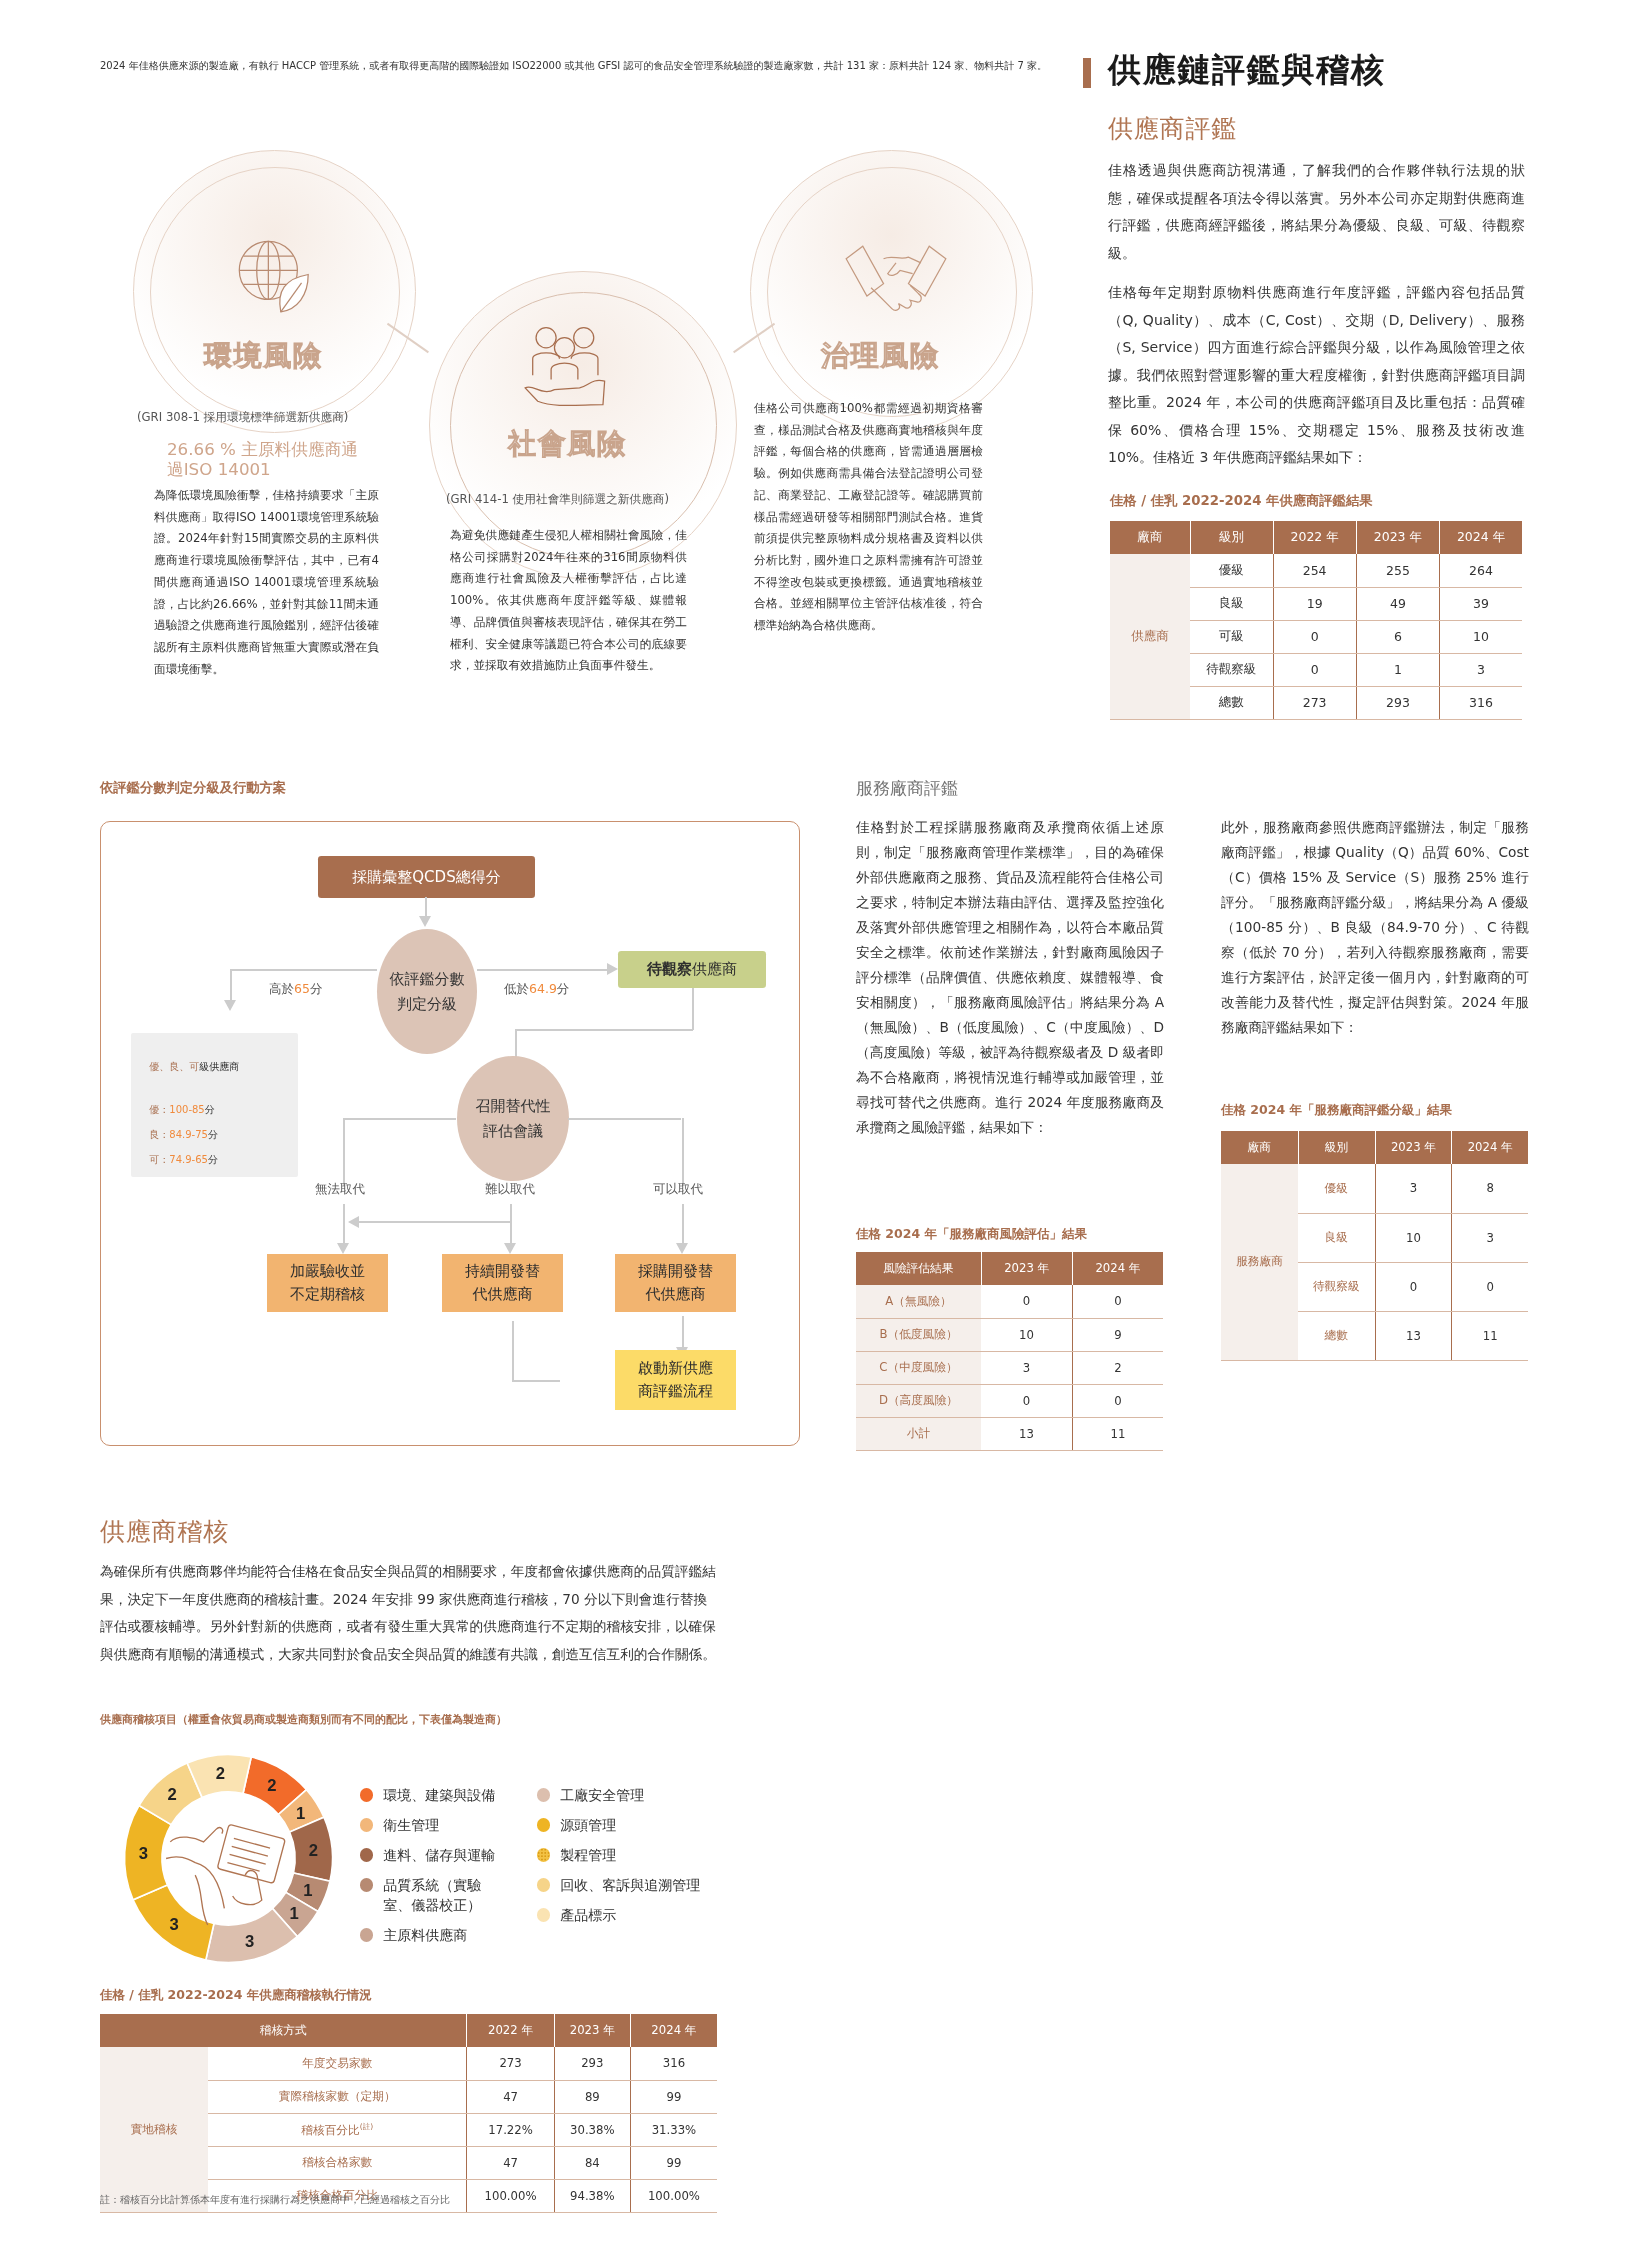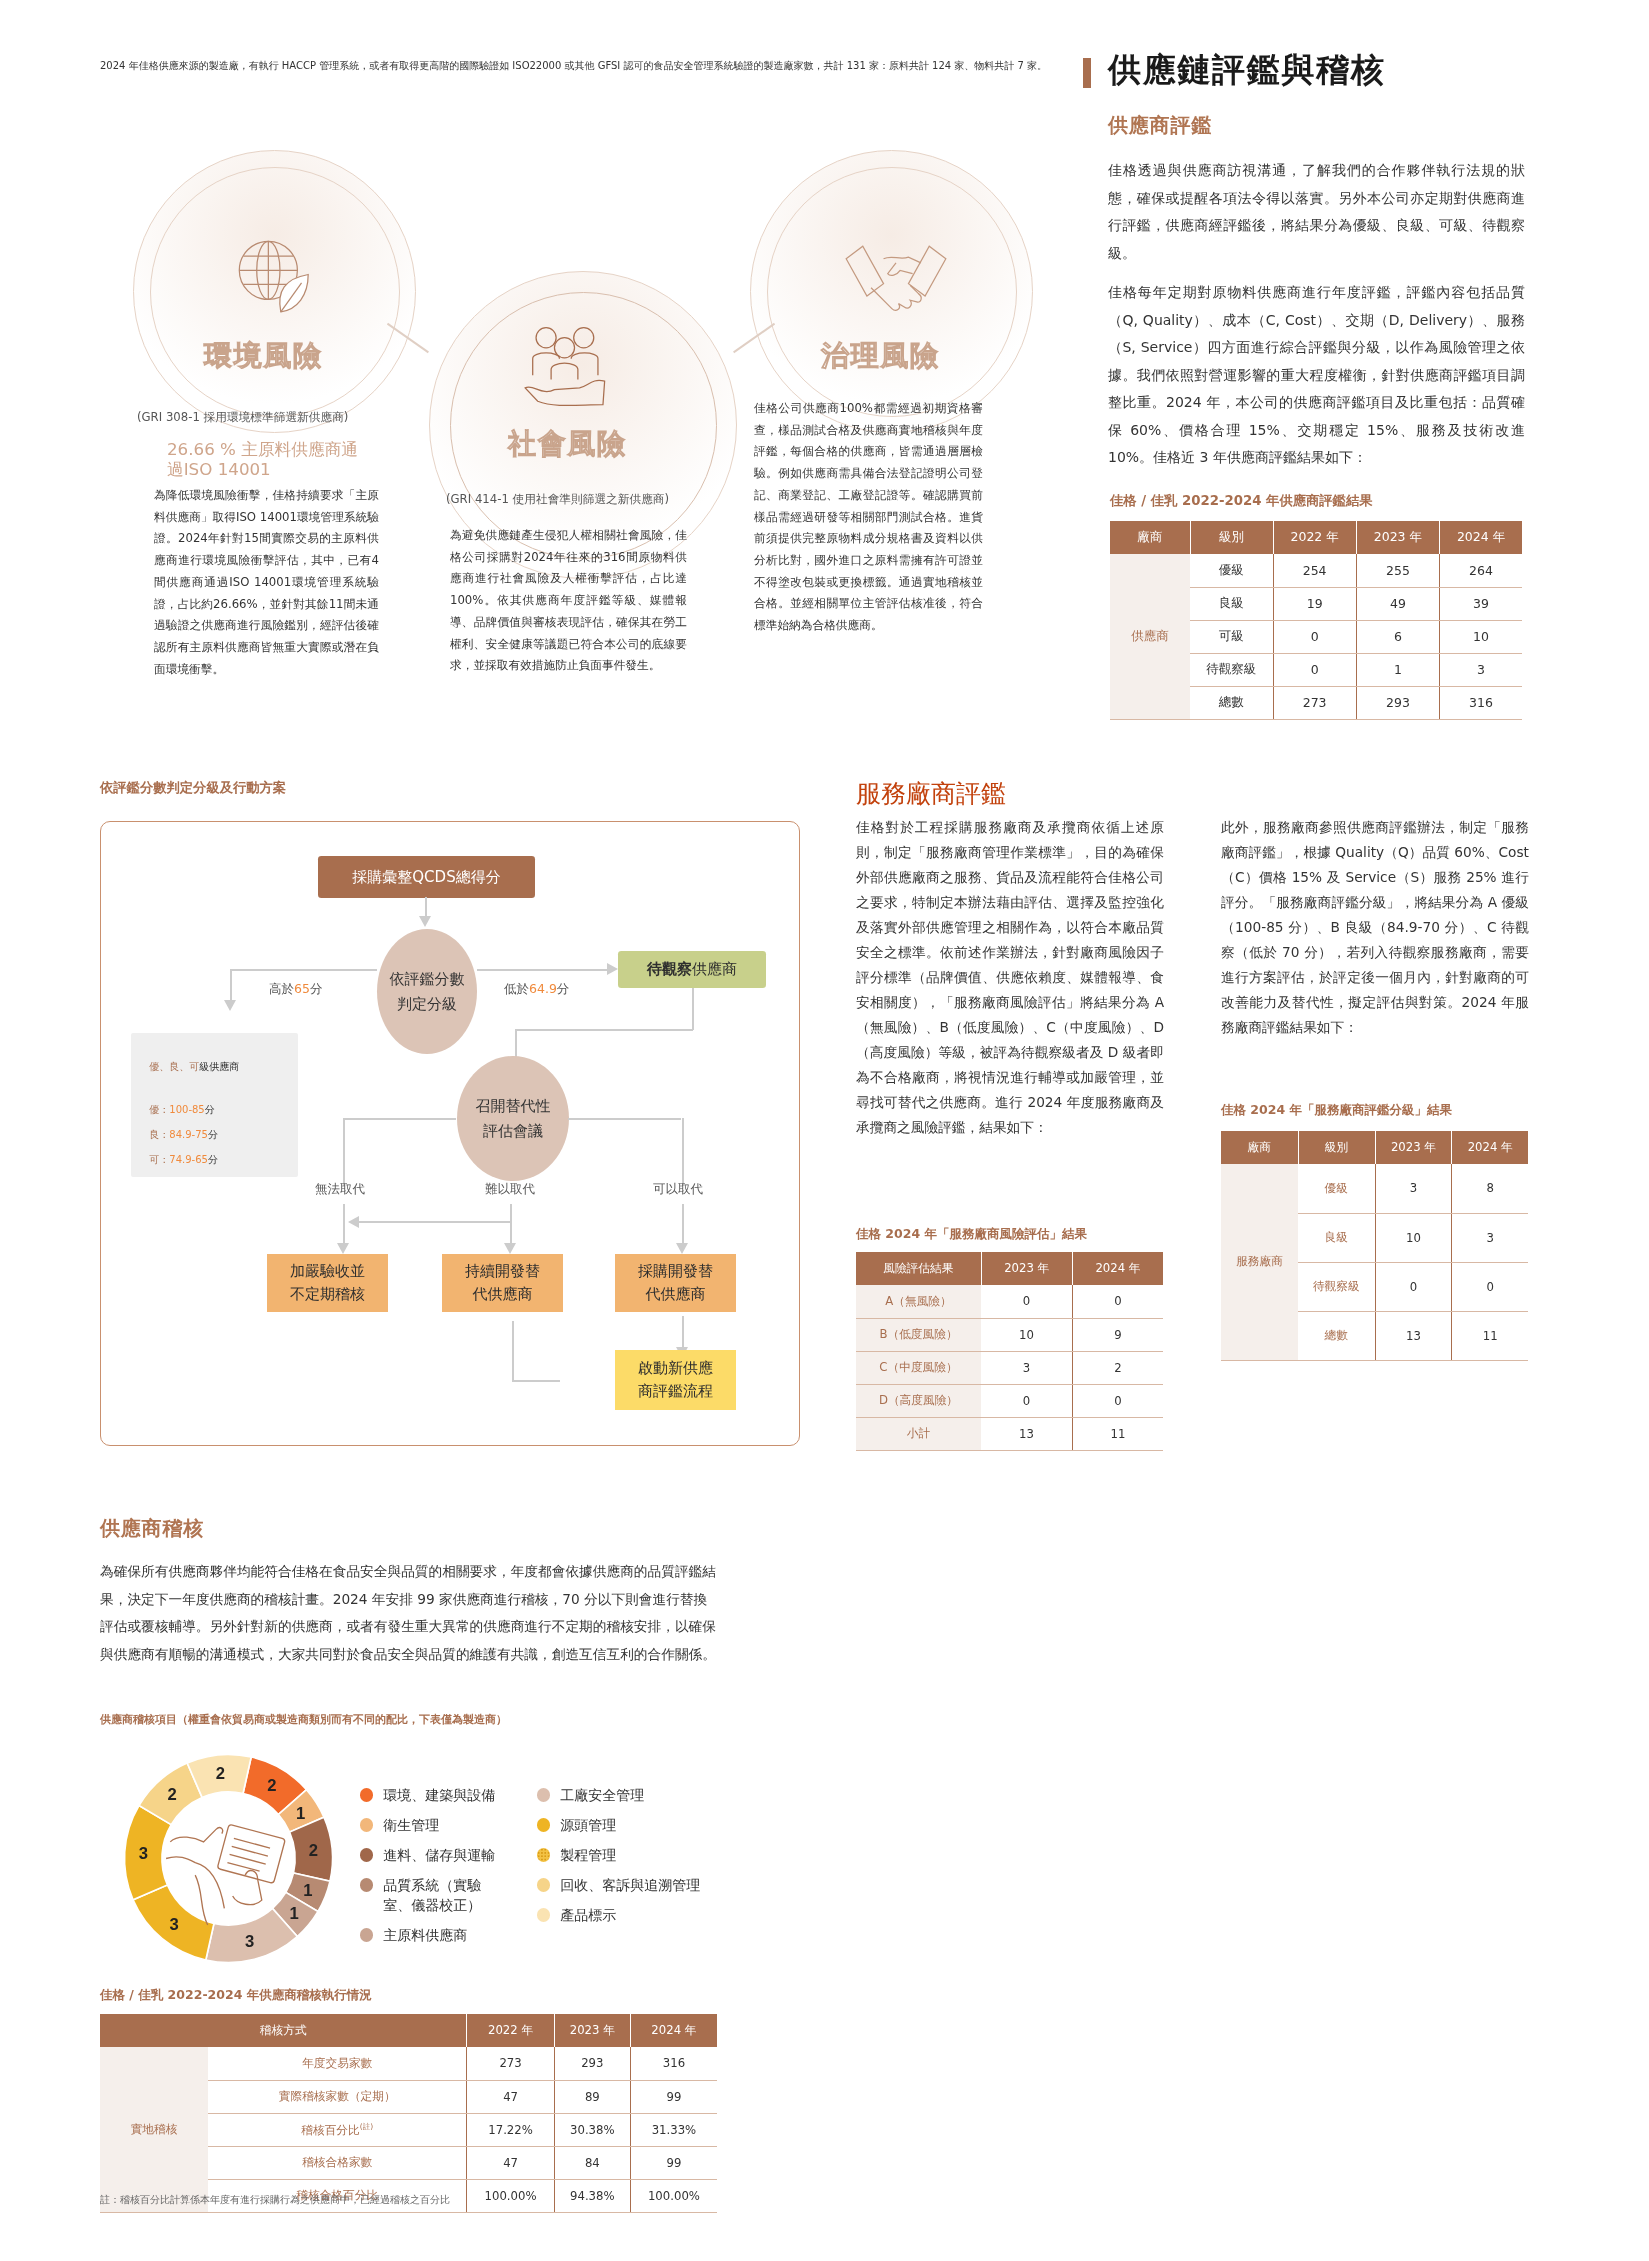"供應商評鑑" .sec-title { font-size: 20px -> 25px; font-weight: bold -> normal }
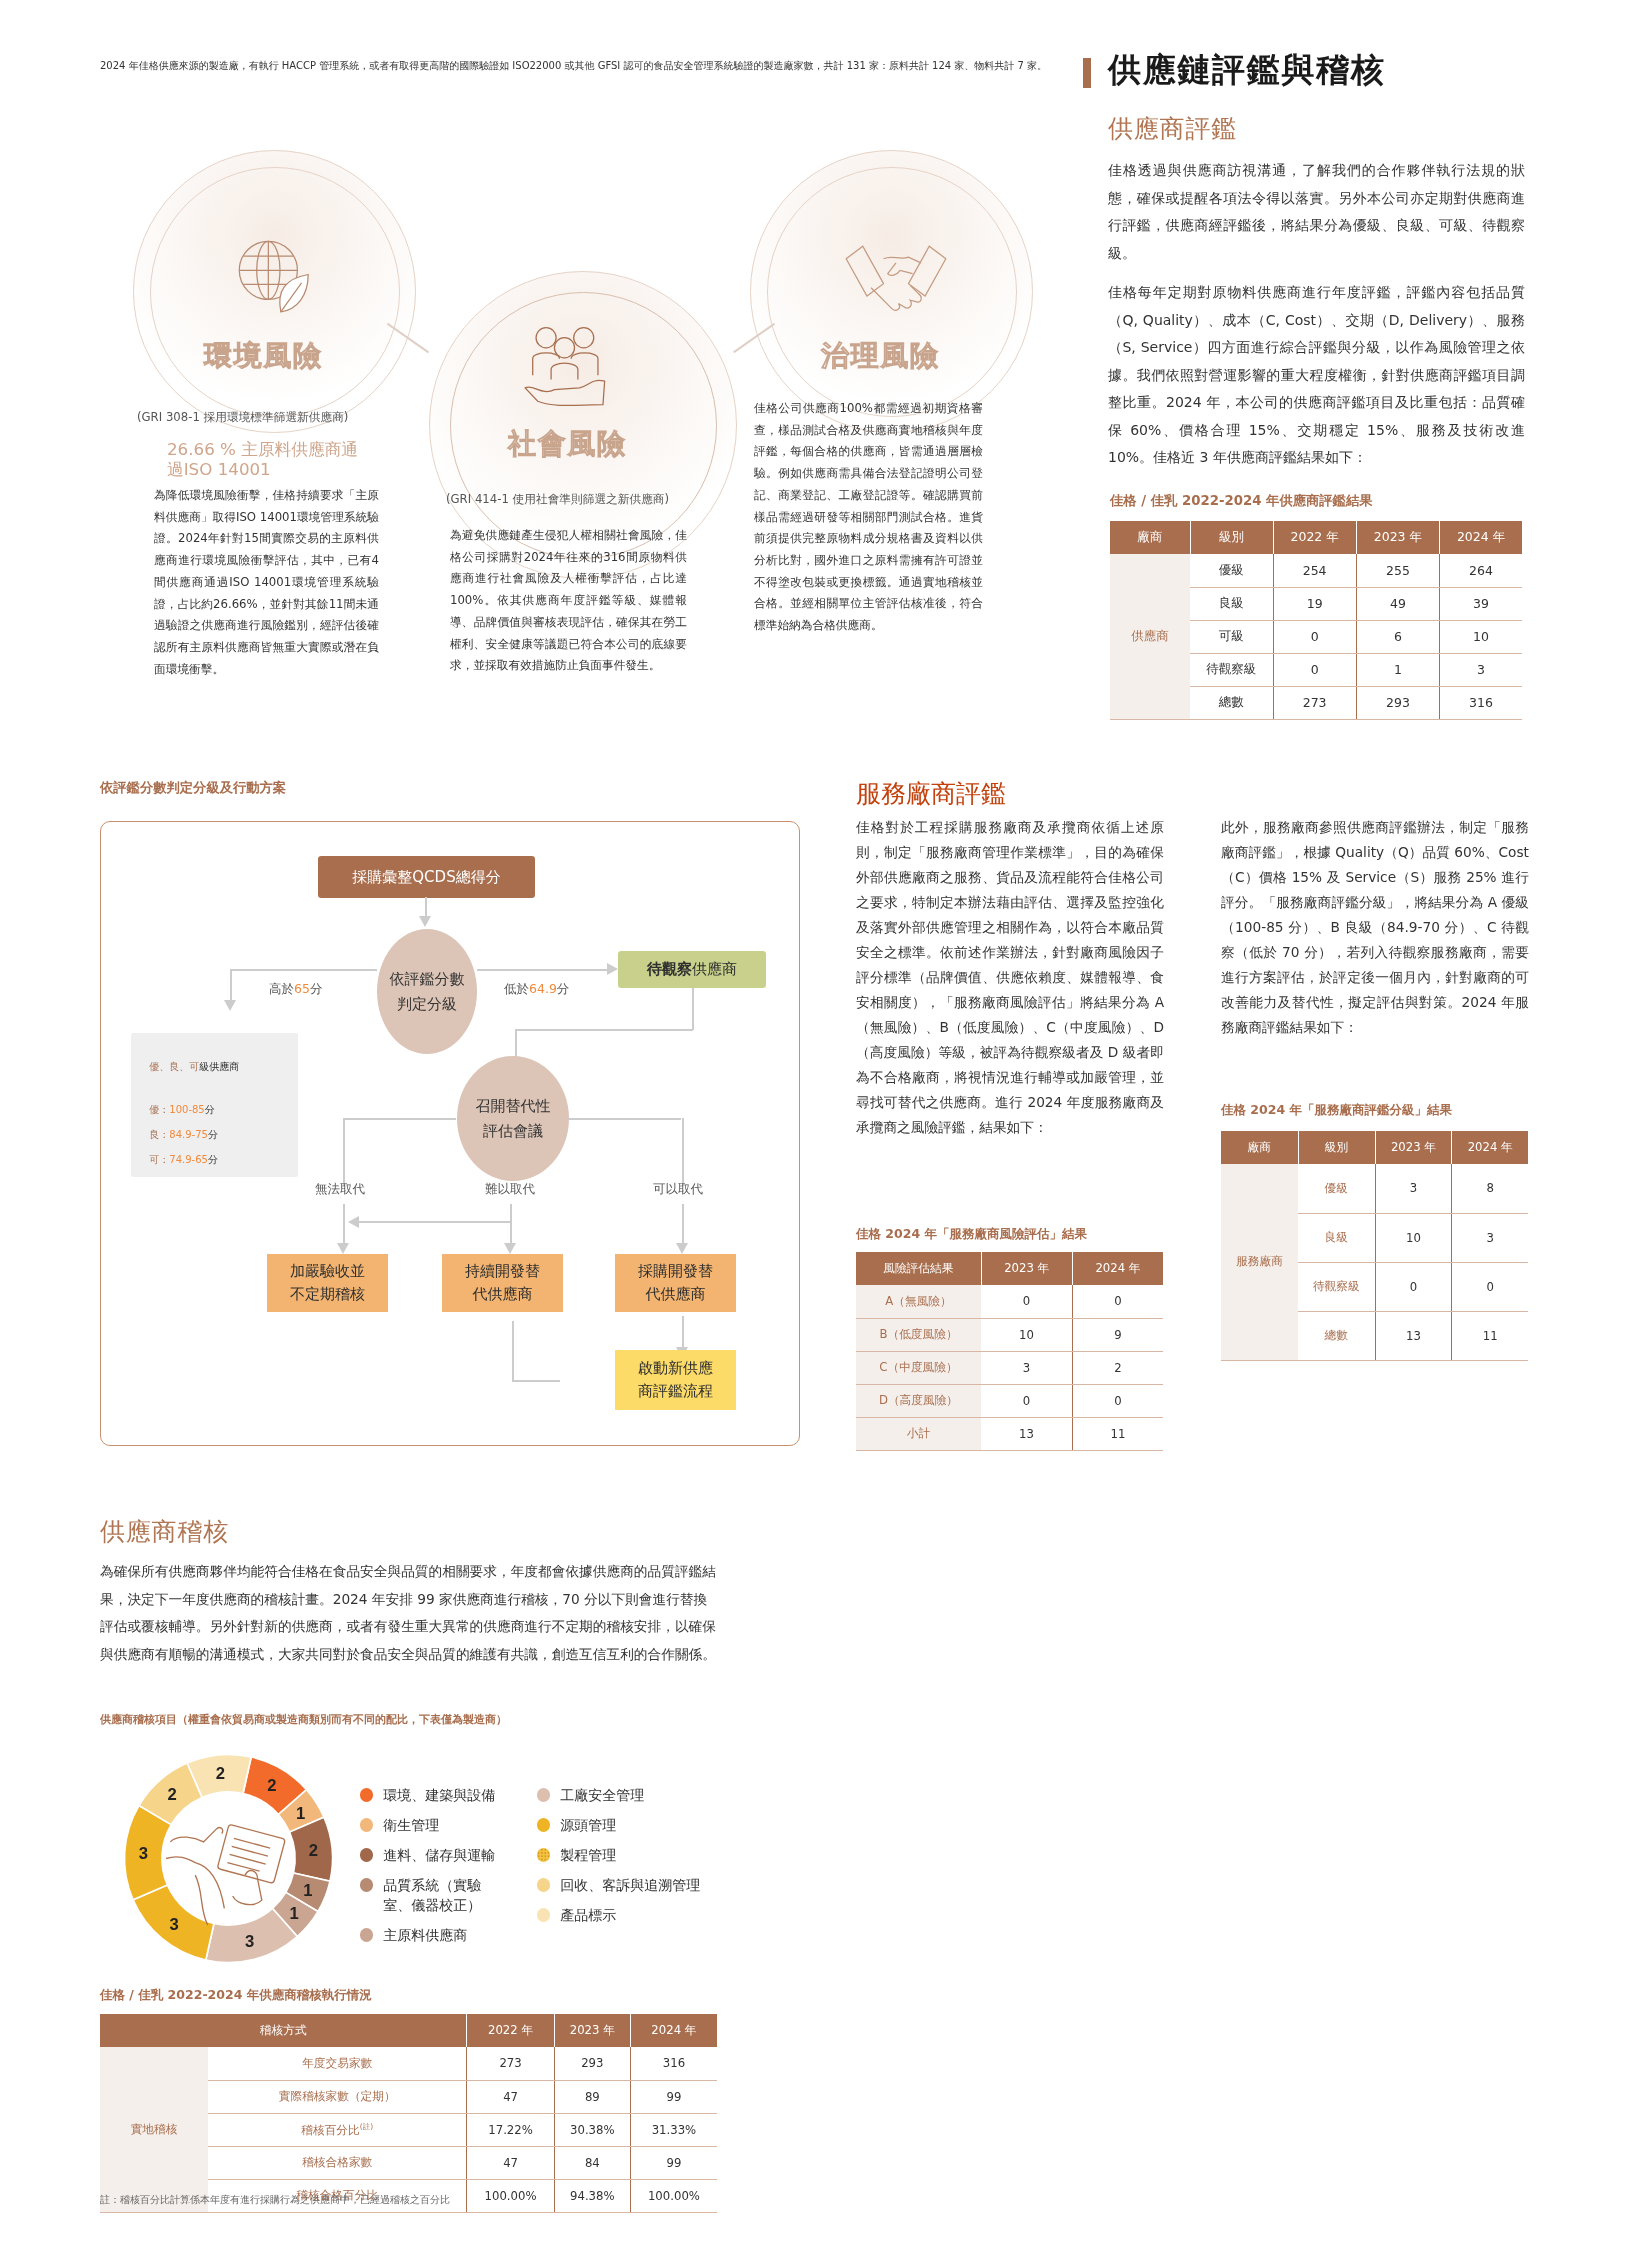"服務廠商評鑑" .sec-title2 { color: #c2410c -> #737373; font-size: 25px -> 17px }
